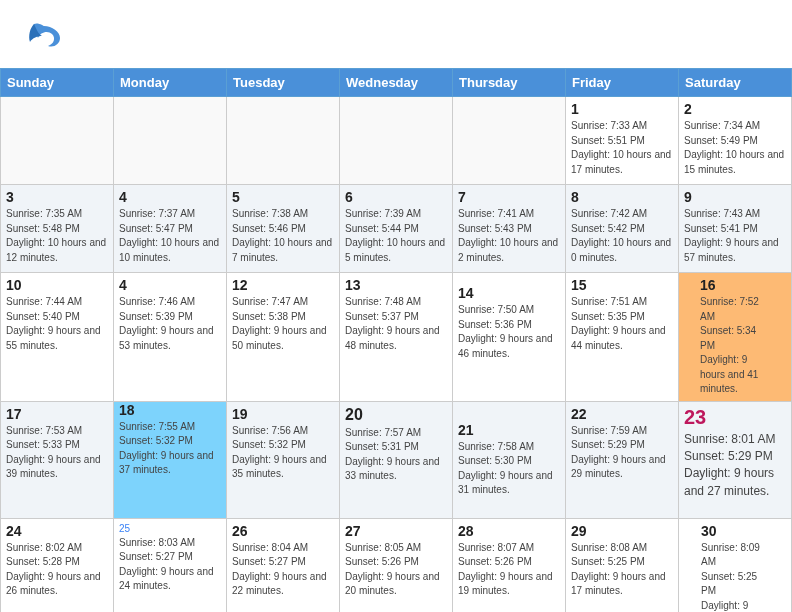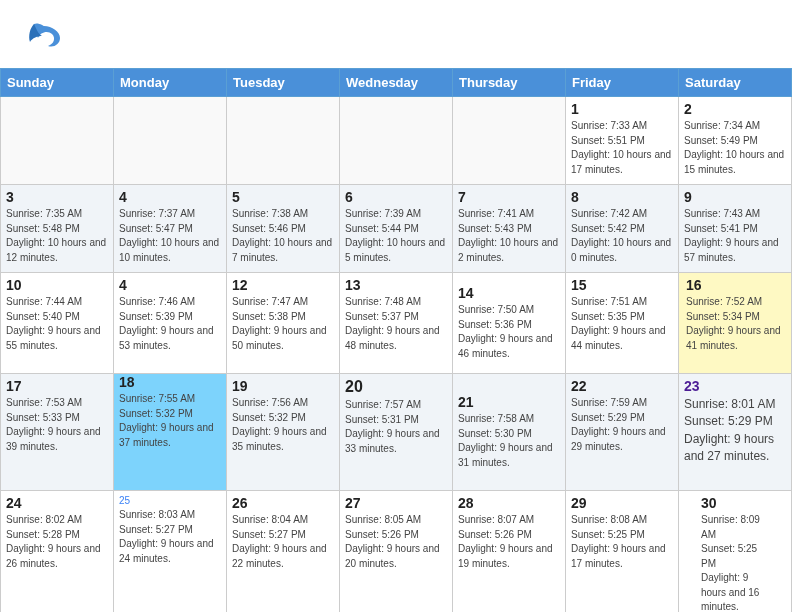"16" td { background: #fef9c3 -> #fdba74; padding: 4px 7px -> 4px 21px }
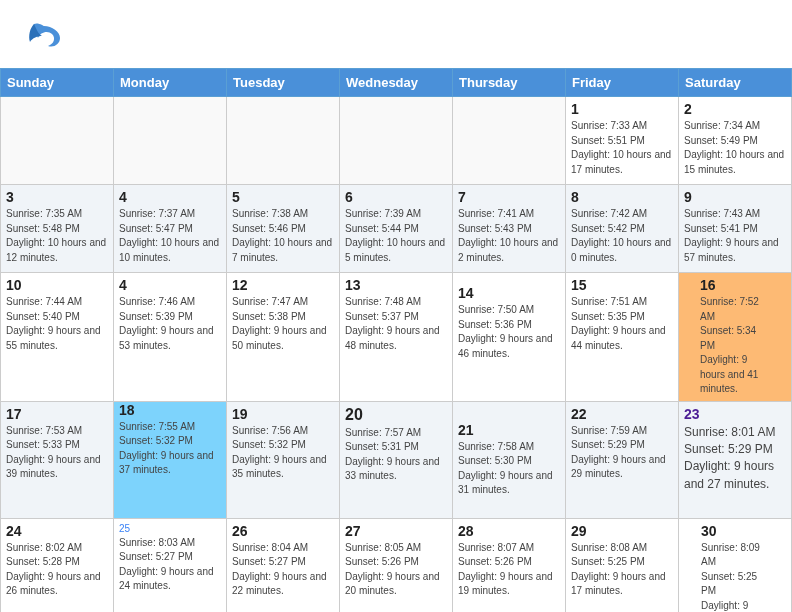"23" div { color: #4c1d95 -> #be185d; font-size: 14px -> 20px }
